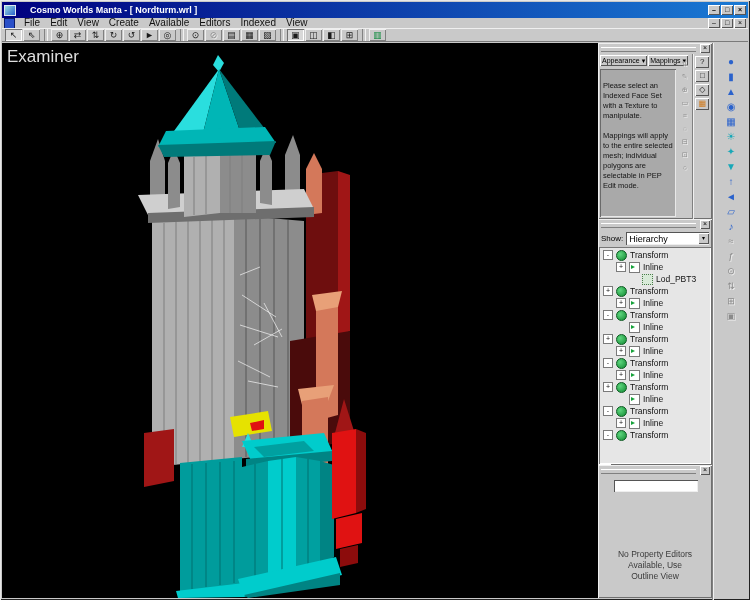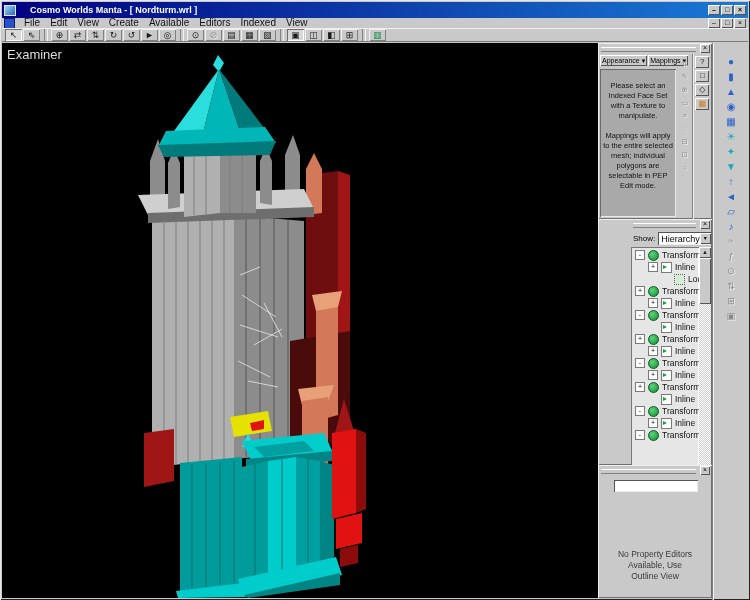"Examiner" .examiner-label { font-size: 13px -> 17px }
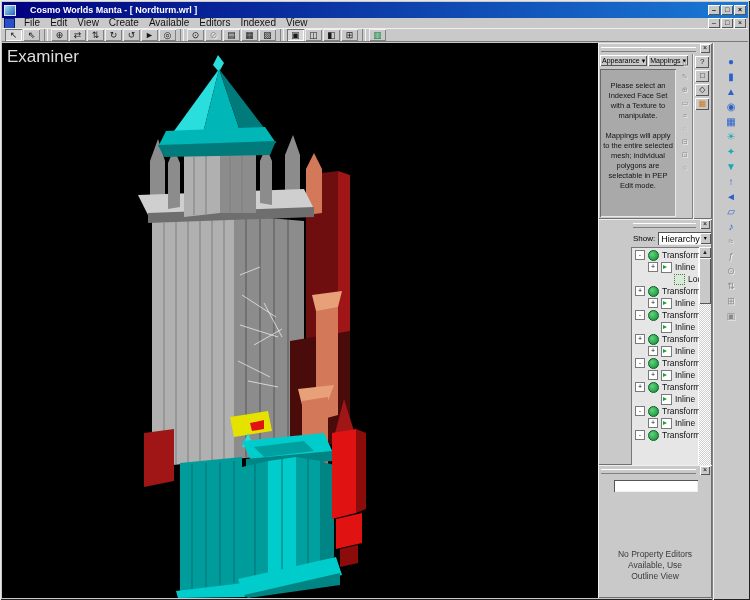"Please select an Indexed Face" .msg-area { text-align: center -> none }
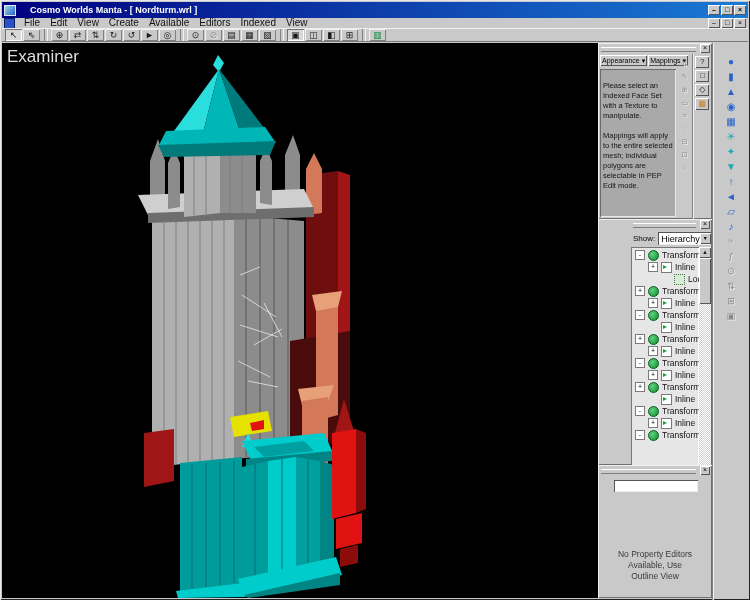"Show:" div.panel { padding-left: 32px -> none }
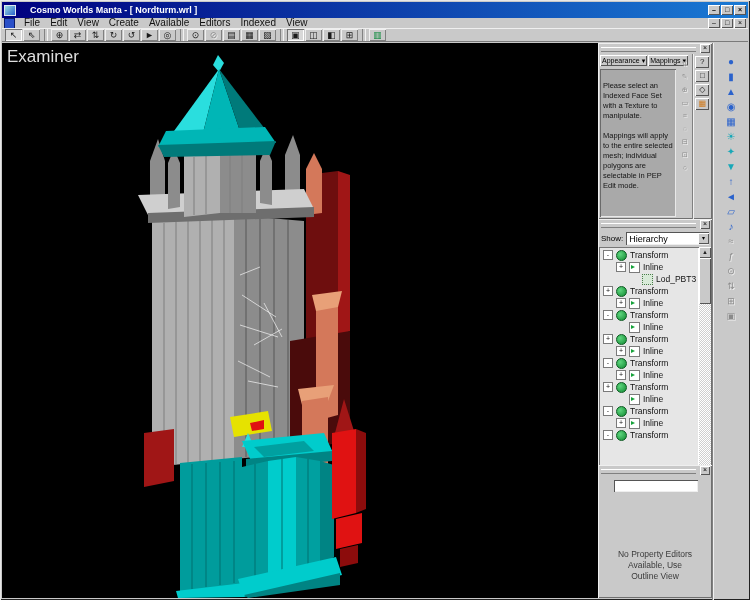"Transform" .tree-wrap { flex-direction: none -> column }
